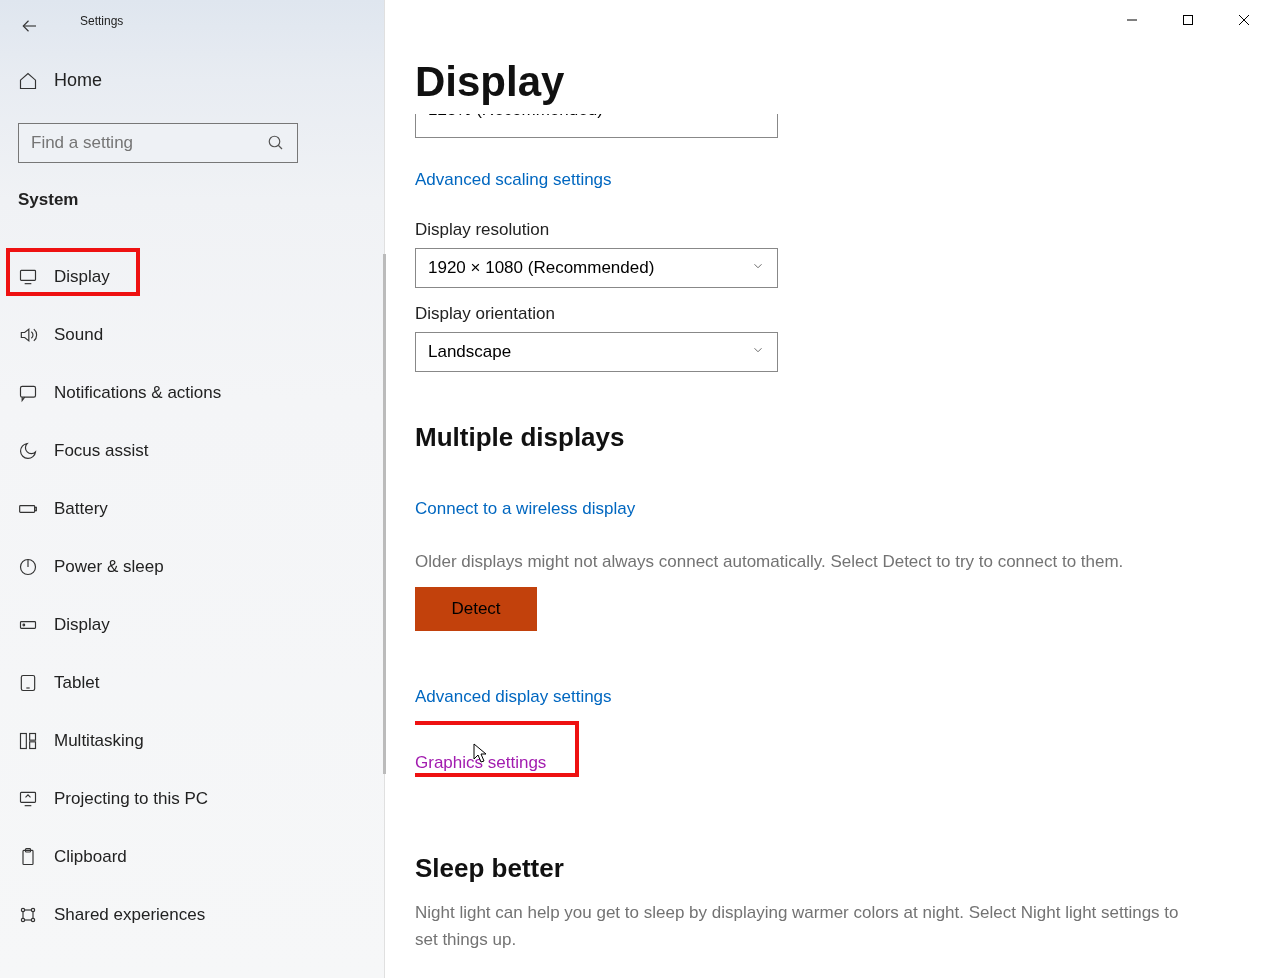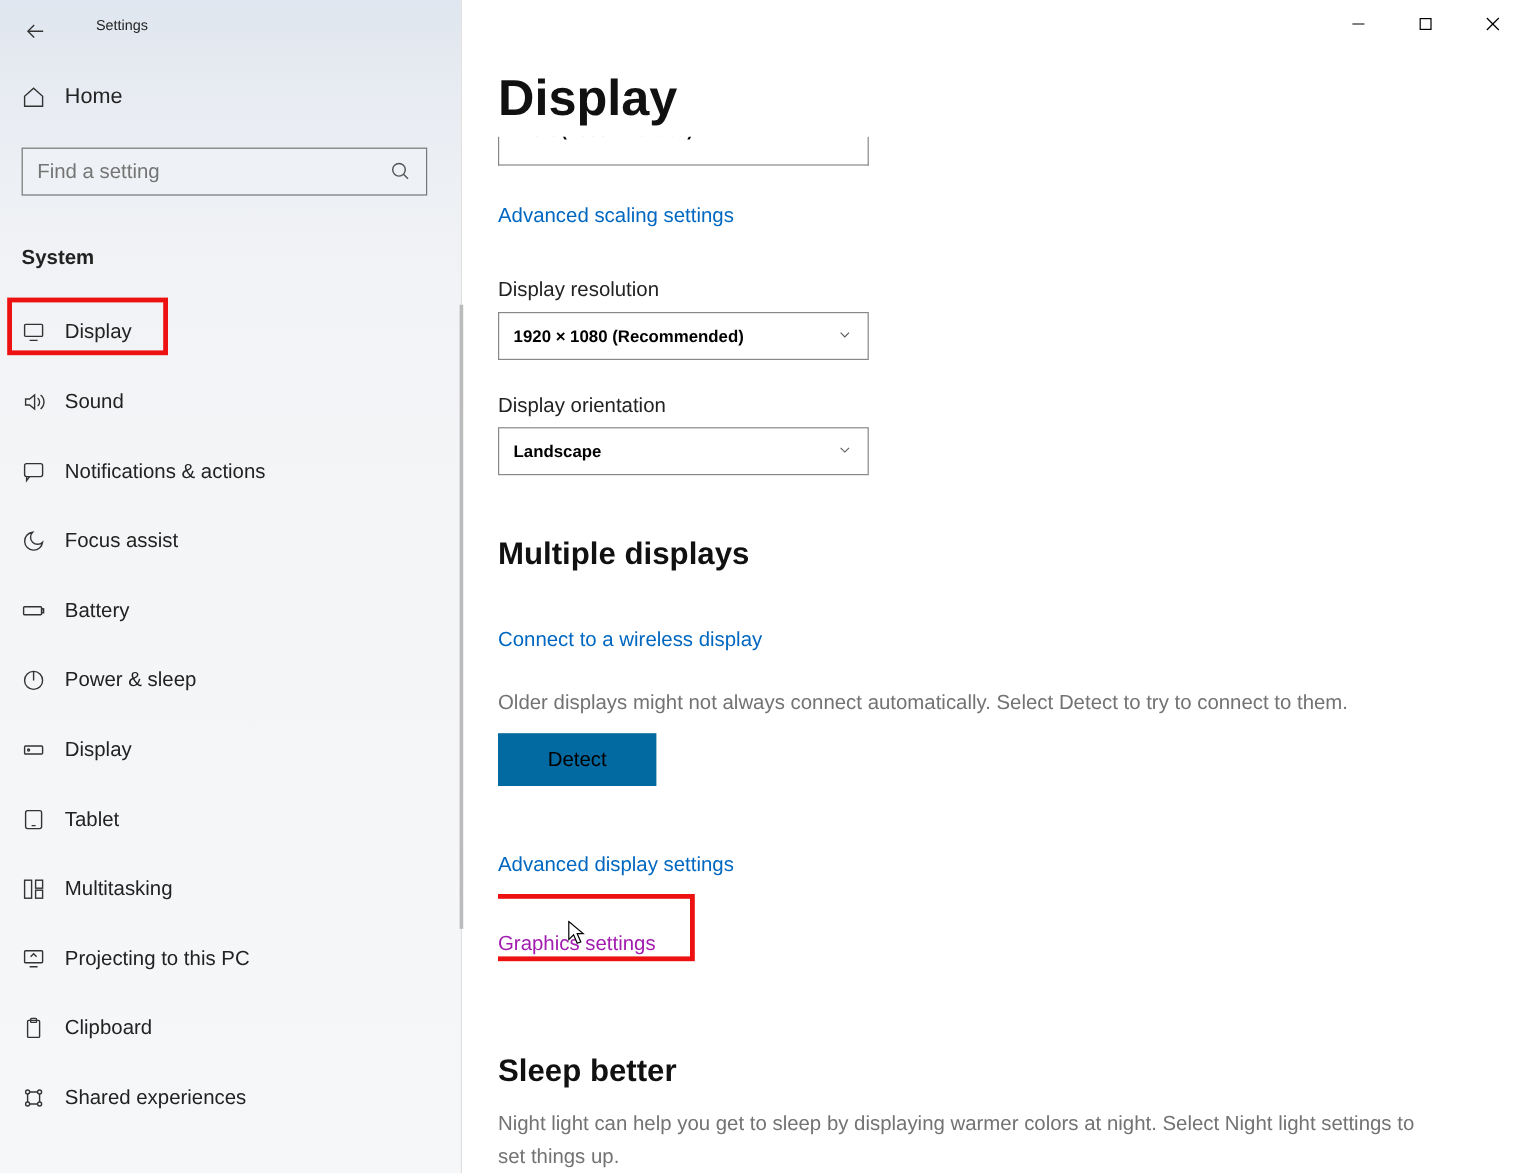"Find a setting" .search-box { width: 338px -> 280px }
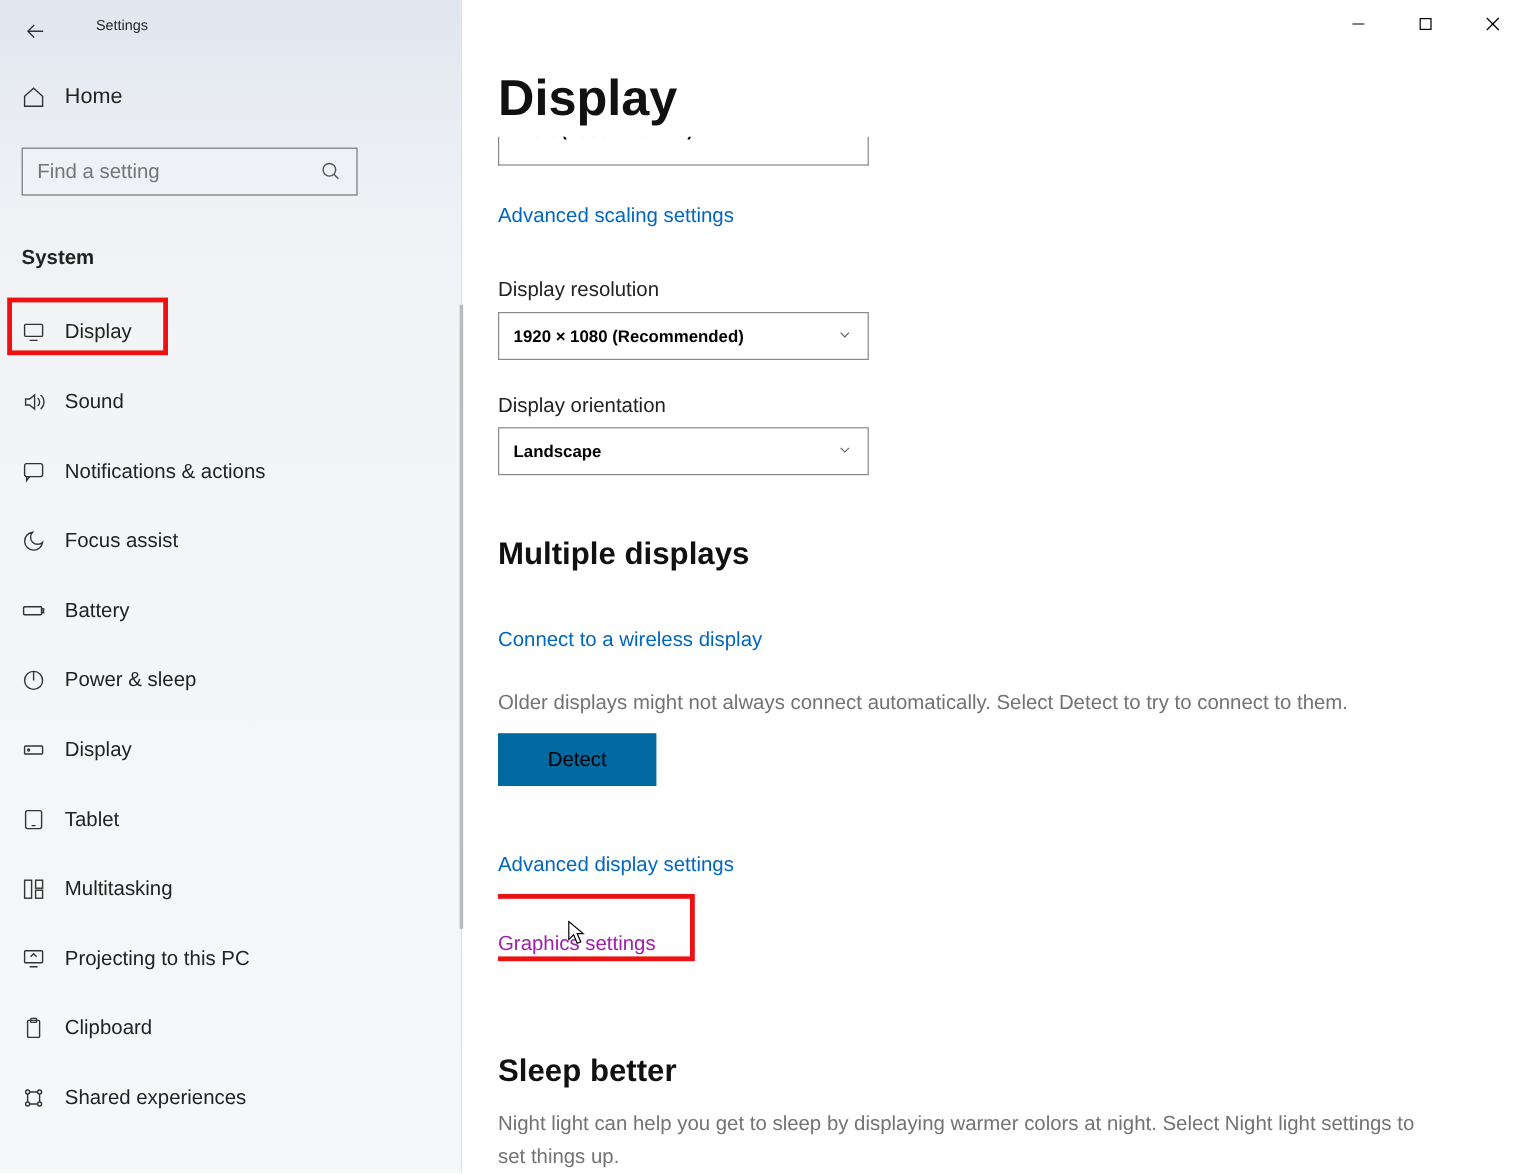"System" .category { margin-top: 15px -> none }
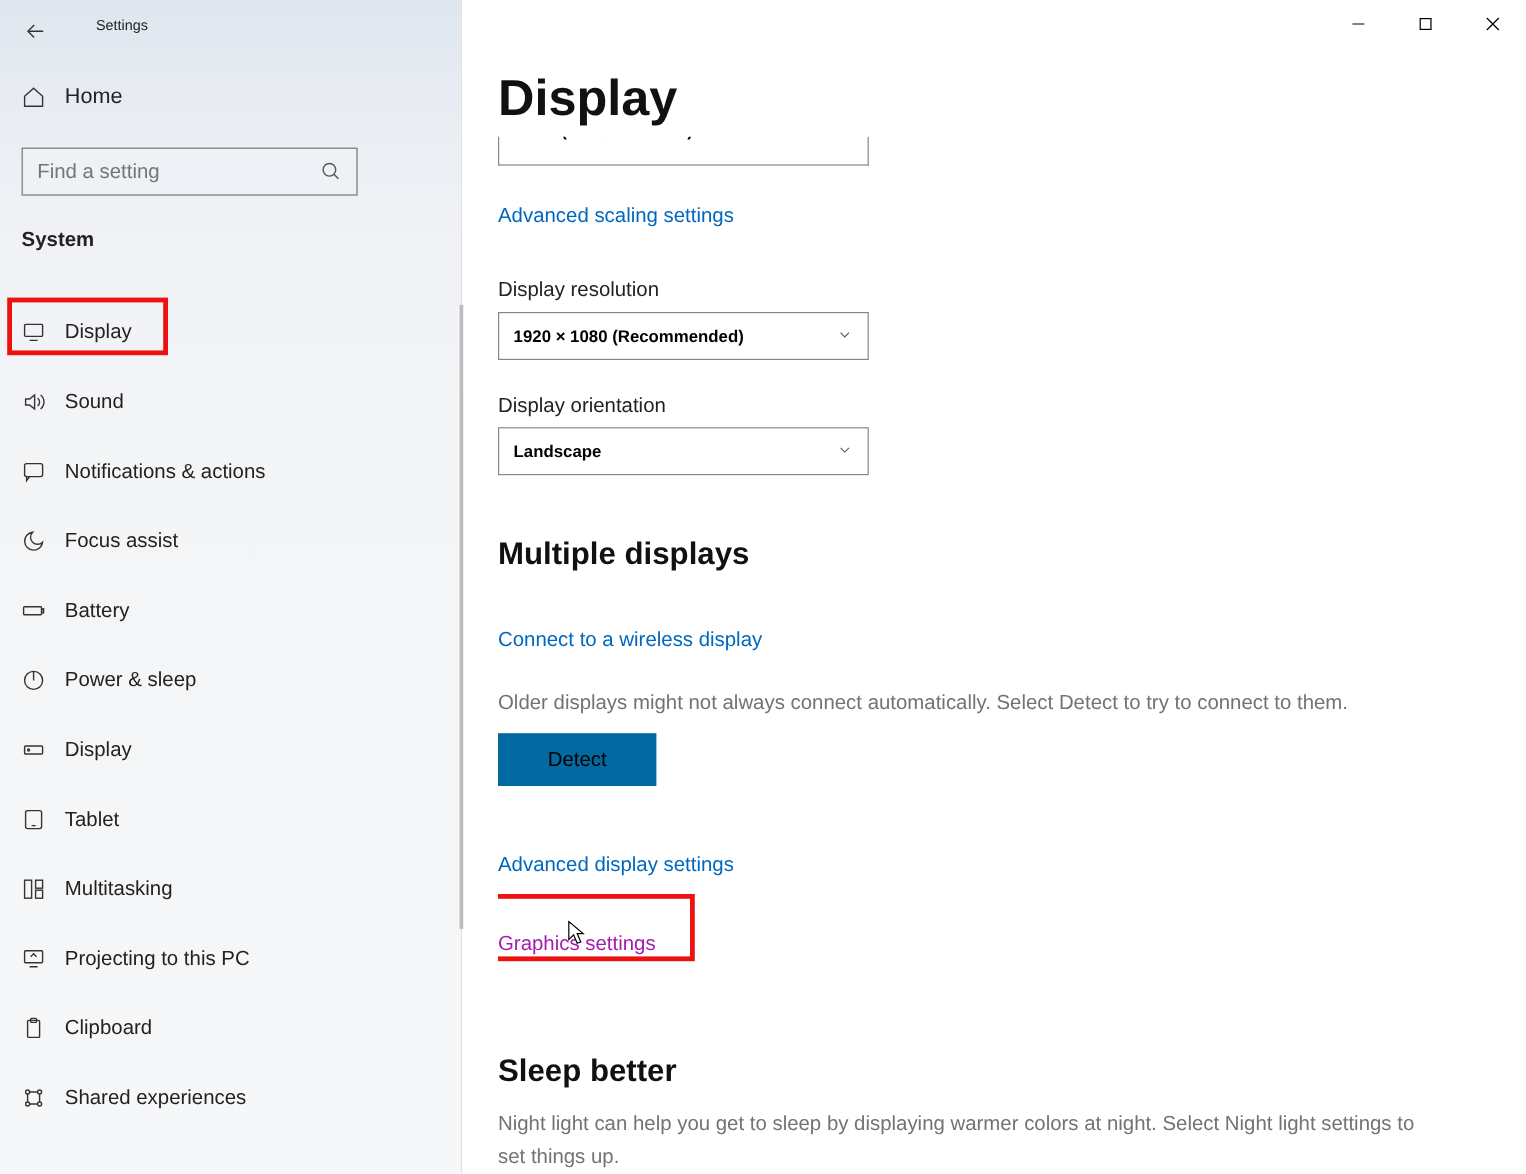"Display resolution" .section-label { margin-top: 12px -> none }
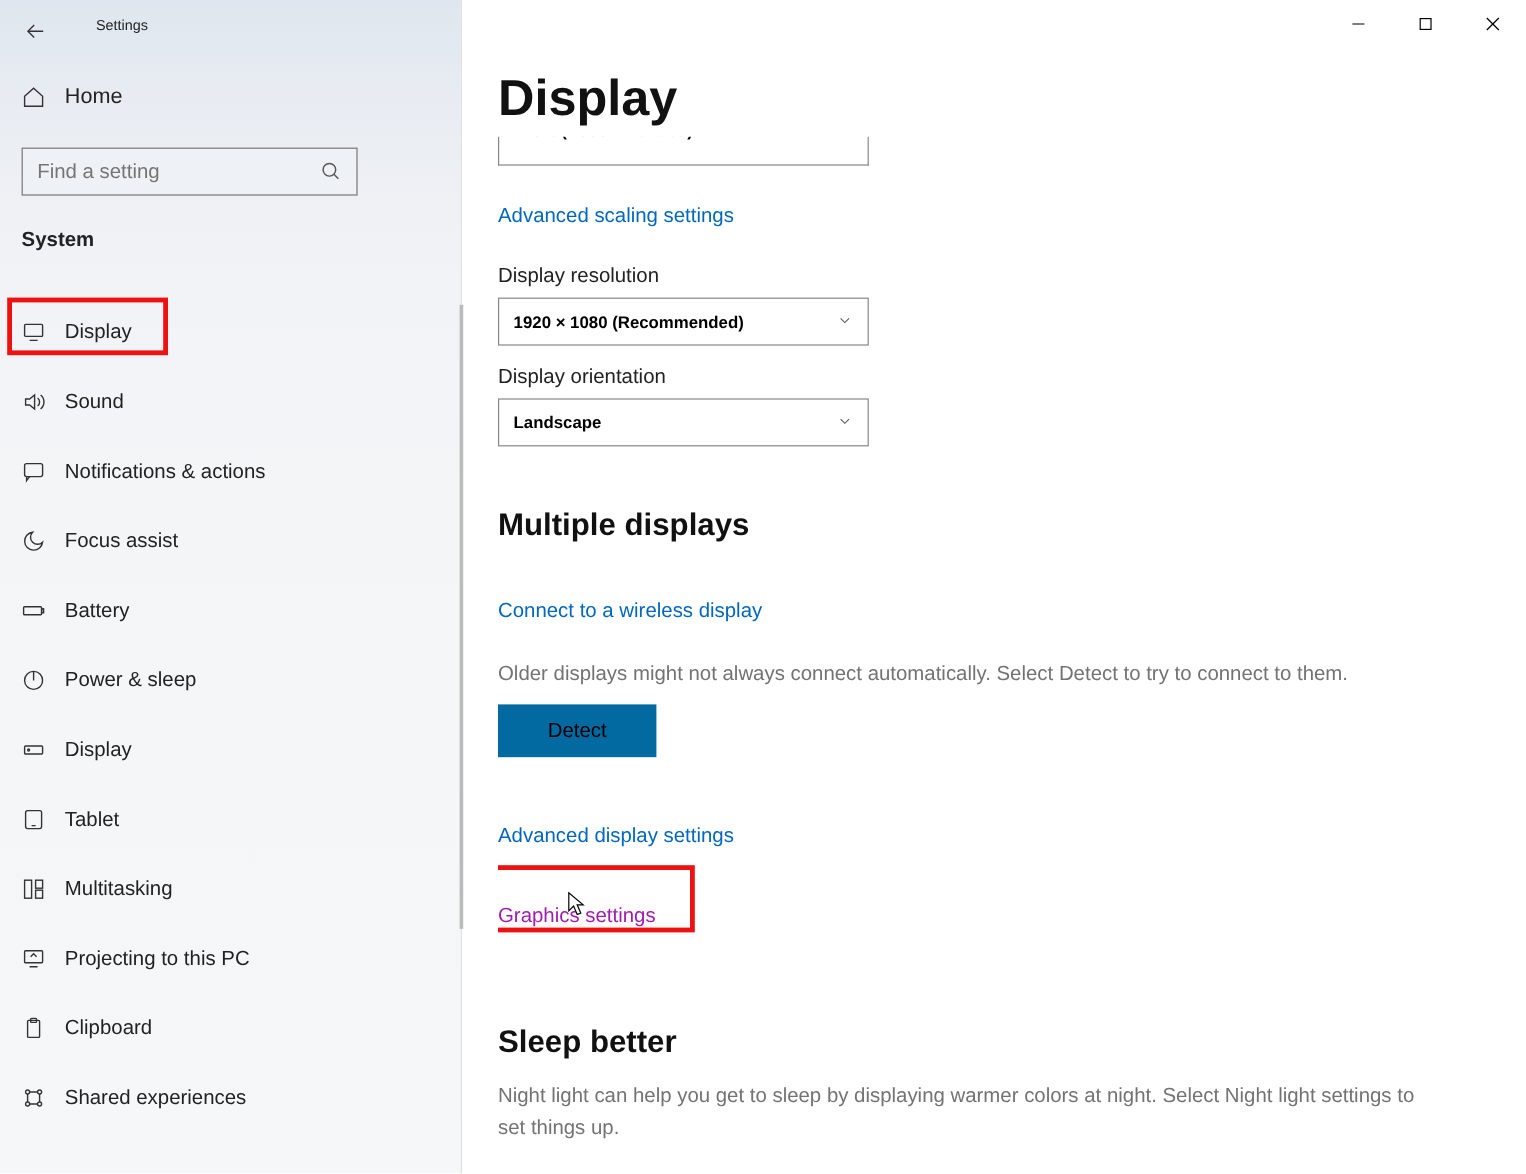"1920 × 1080 (Recommended)" .dropdown { font-size: 14px -> 17px; font-weight: bold -> none; width: 309px -> 363px }
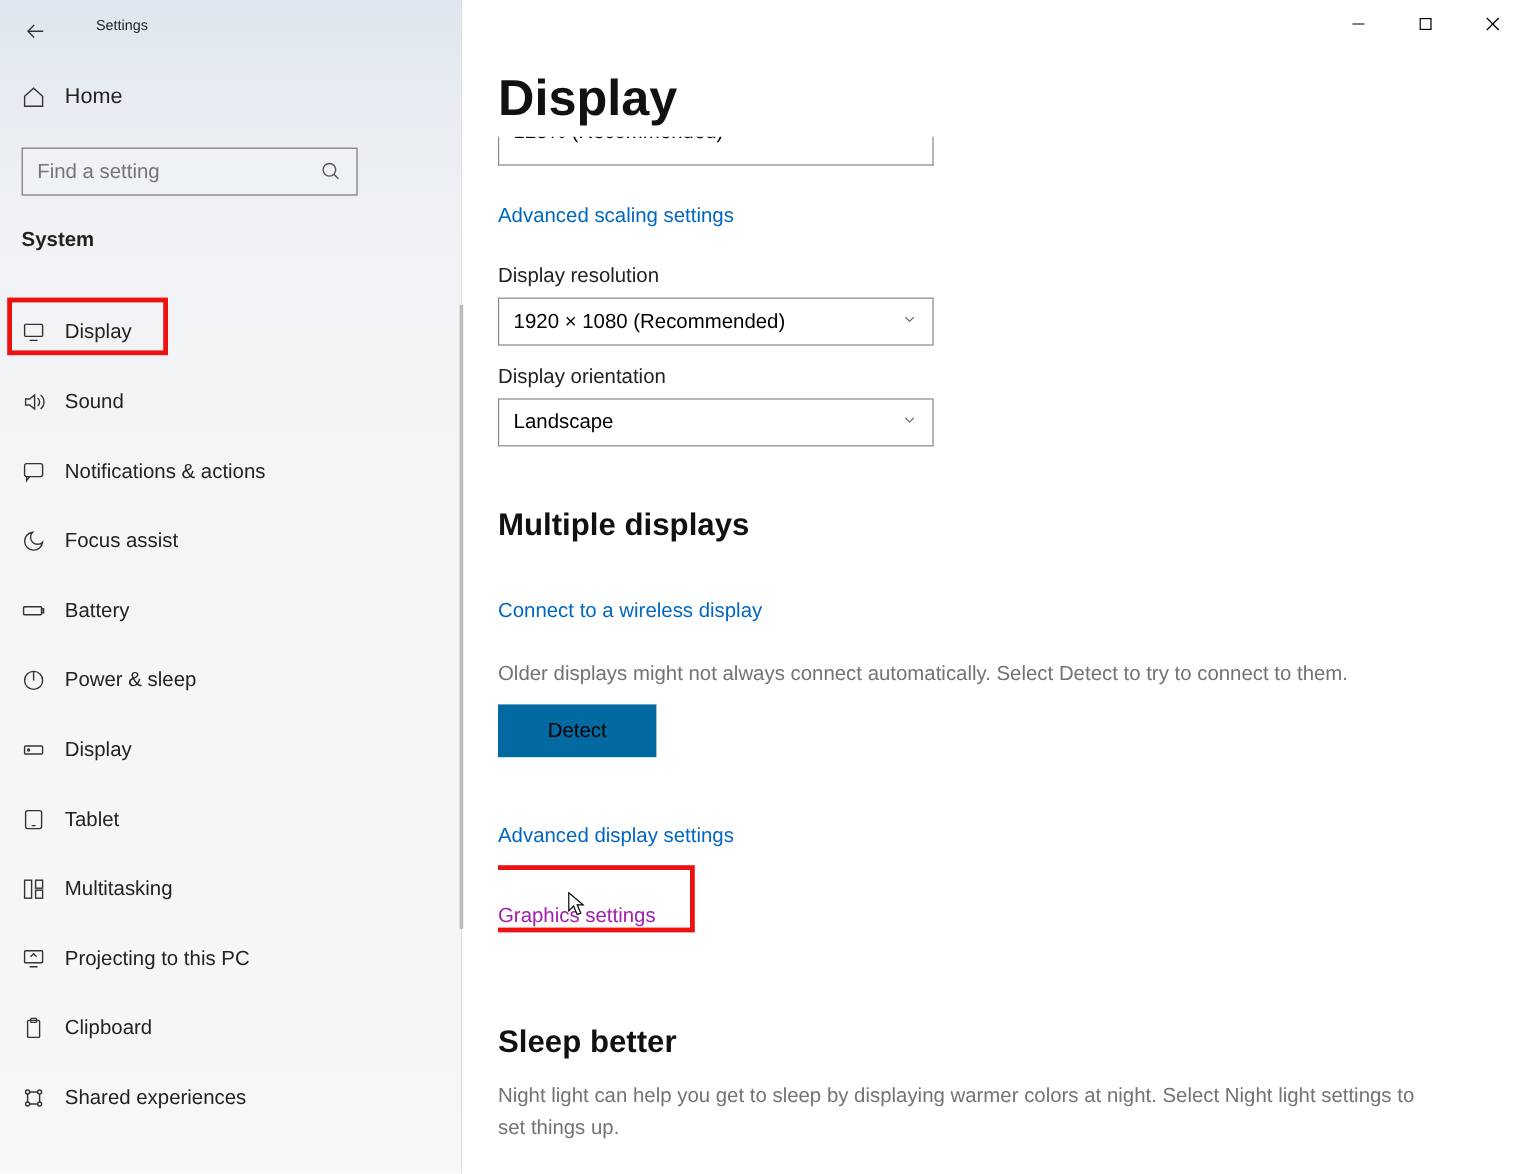"Detect" .btn-detect { background: #0369a1 -> #c2410c; width: 132px -> 122px }
